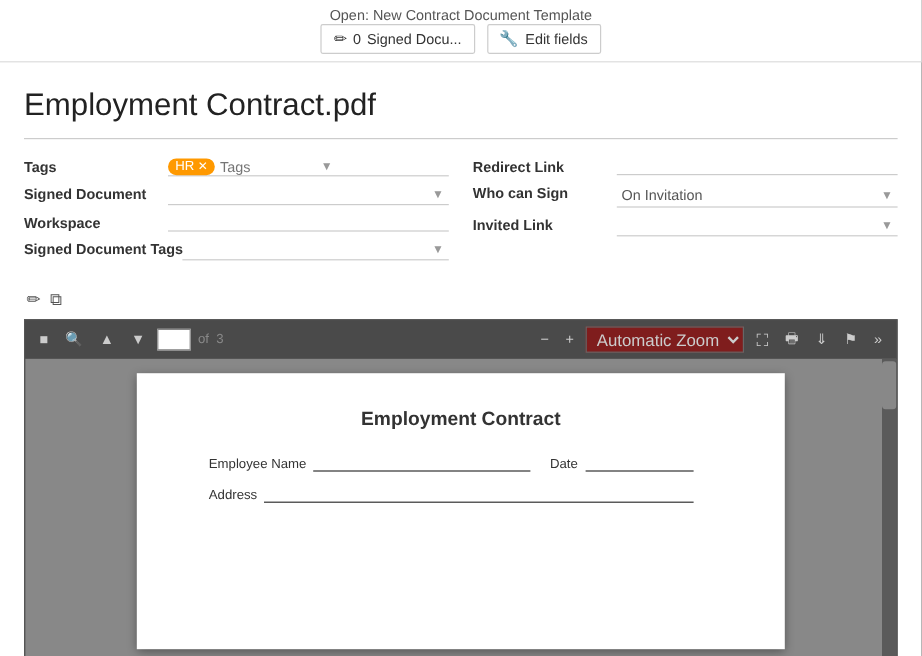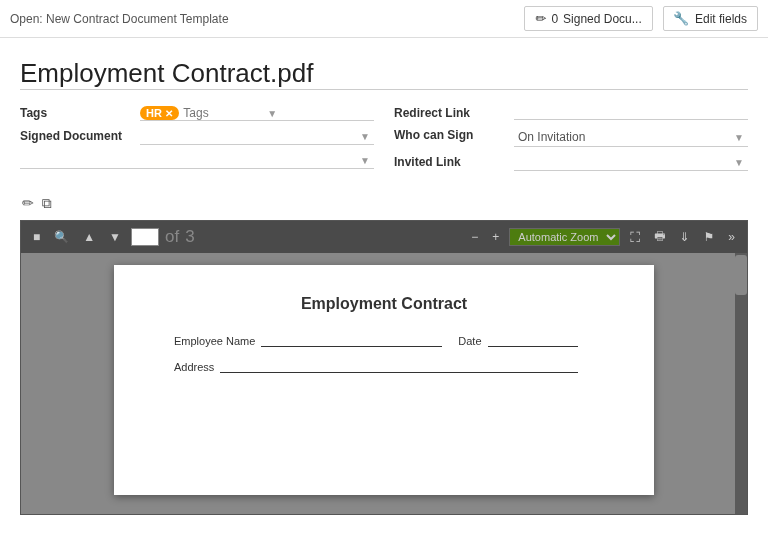"Open: New Contract Document Template" .top-bar { flex-direction: none -> column }
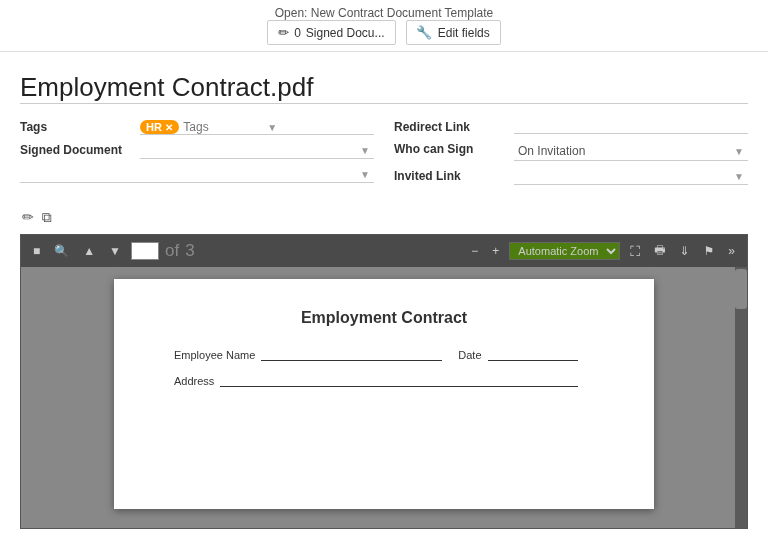"Employment Contract.pdf" .page-title { padding-bottom: none -> 12px }
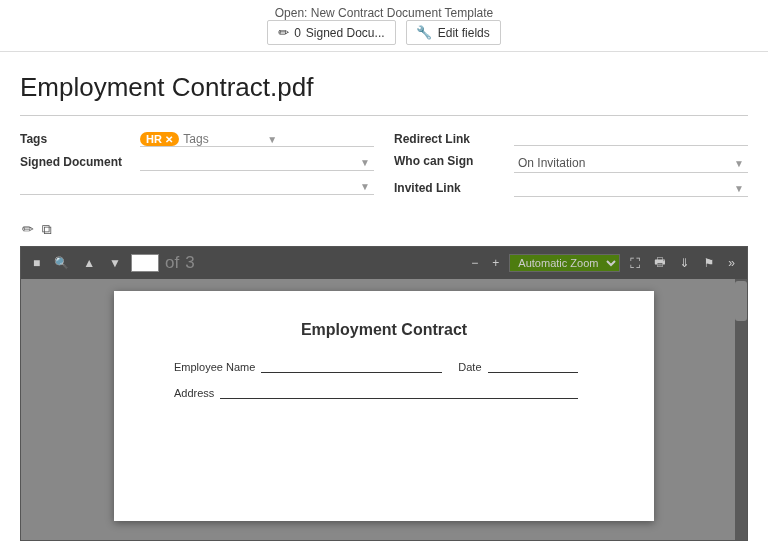"HR" .tag-hr { font-weight: bold -> normal }
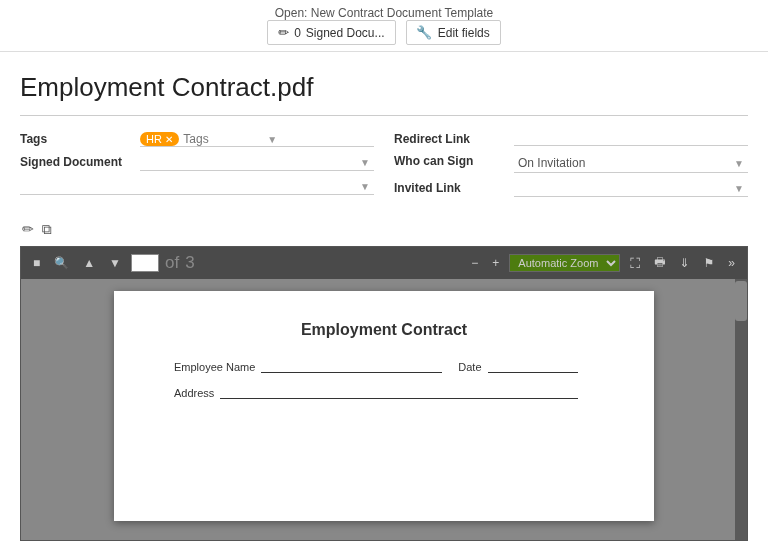"Workspace" div.form-row { html: none -> <div> <span>Workspace</span> <div> <span></span> </div> </div> }
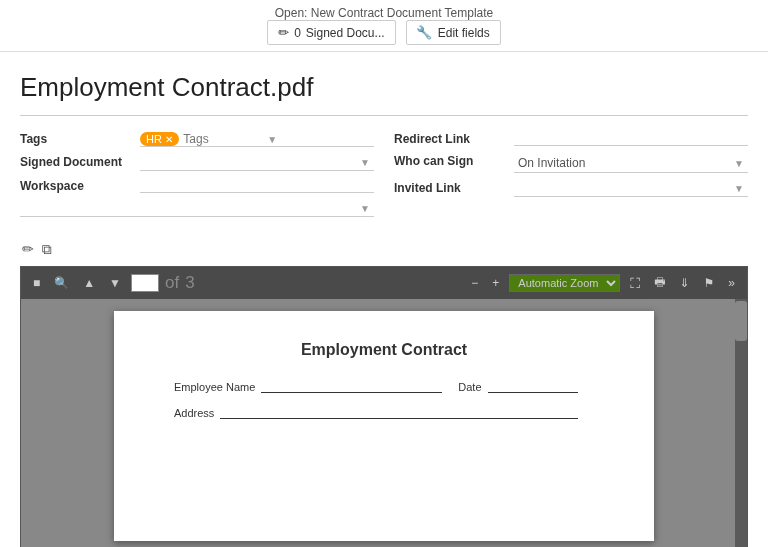"Signed Document Tags" span.form-label { html: none -> <span>Signed Document Tags</span> }
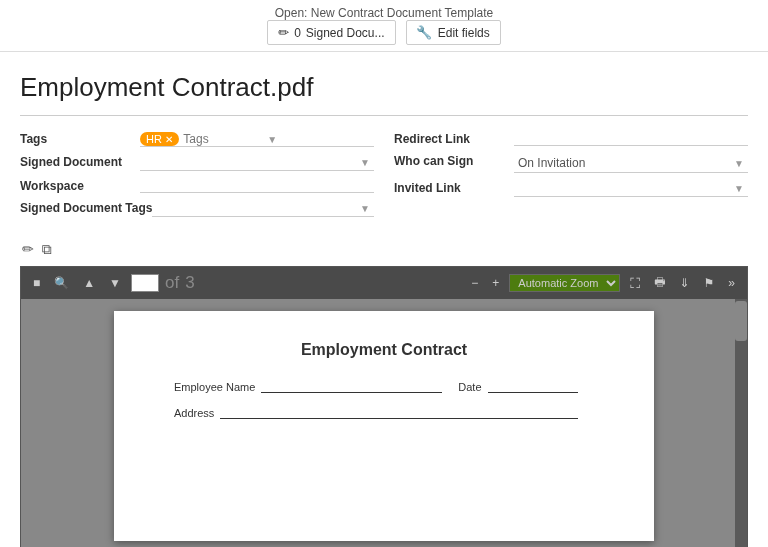"of" .pdf-sep { font-size: 17px -> 11px }
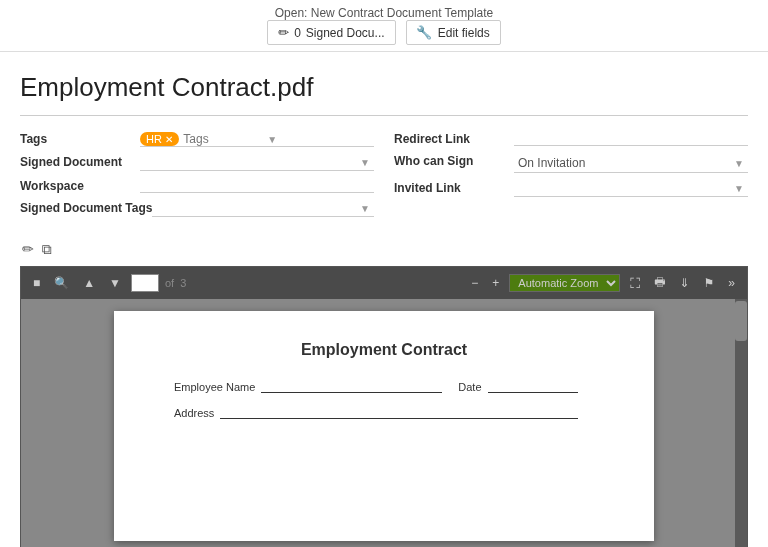"Automatic Zoom" .pdf-zoom-select { background: #4d7c0f -> #7f1d1d; font-size: 11px -> 14px }
